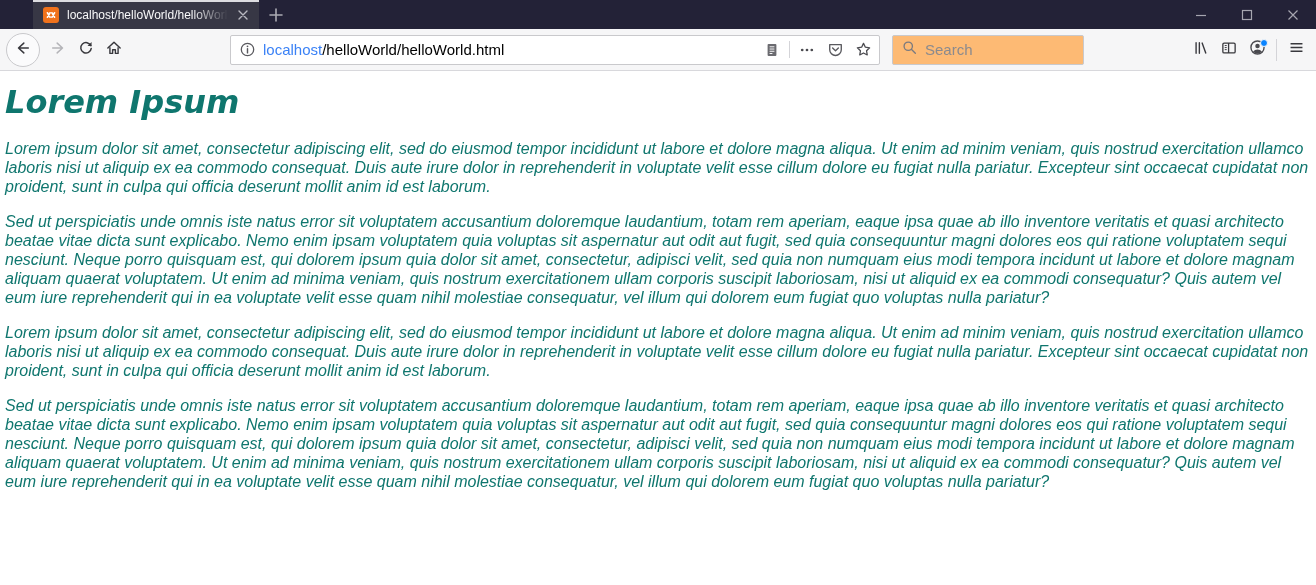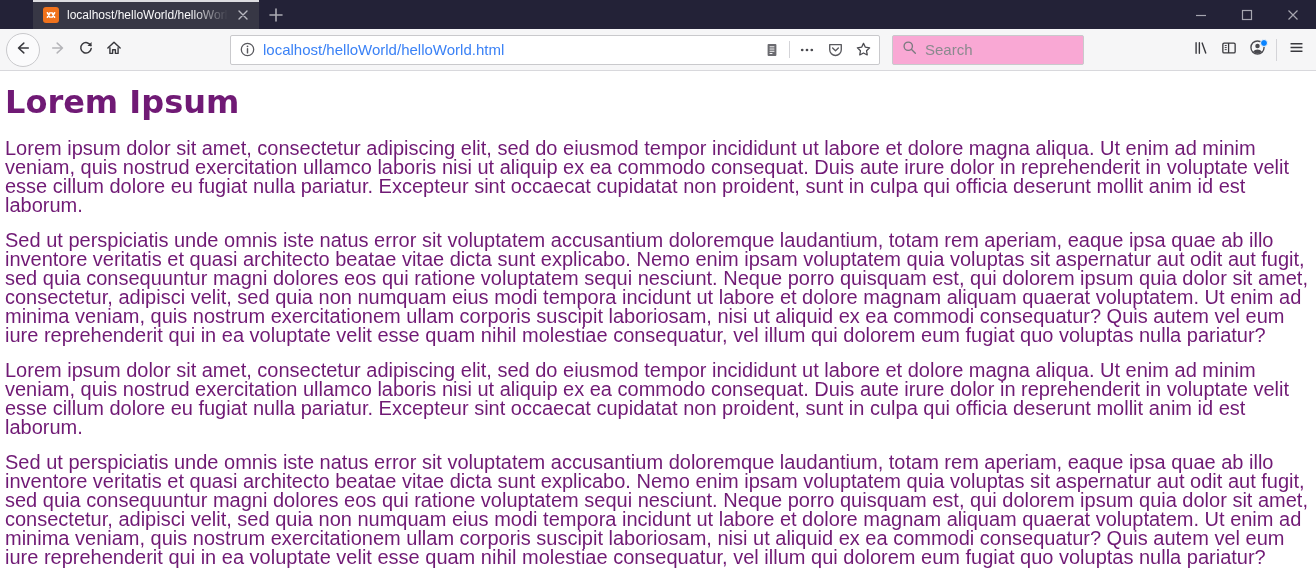"/helloWorld/helloWorld.html" .url-path { color: #3b82f6 -> #000000 }
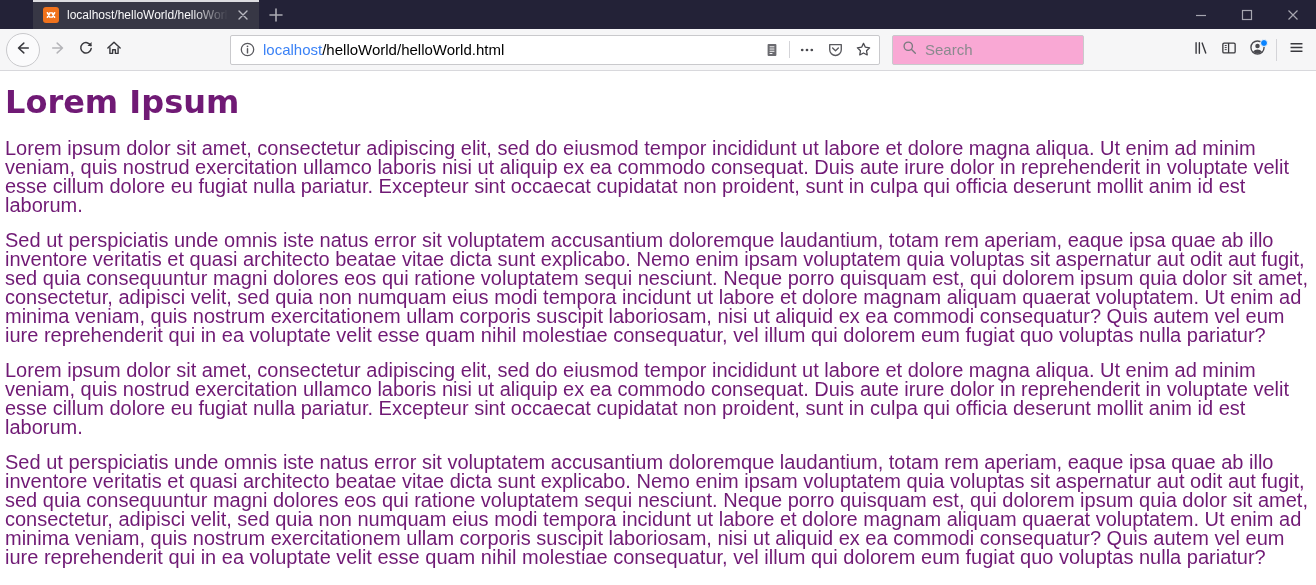"Search" .search-bar { background: #f9a8d4 -> #fdba74 }
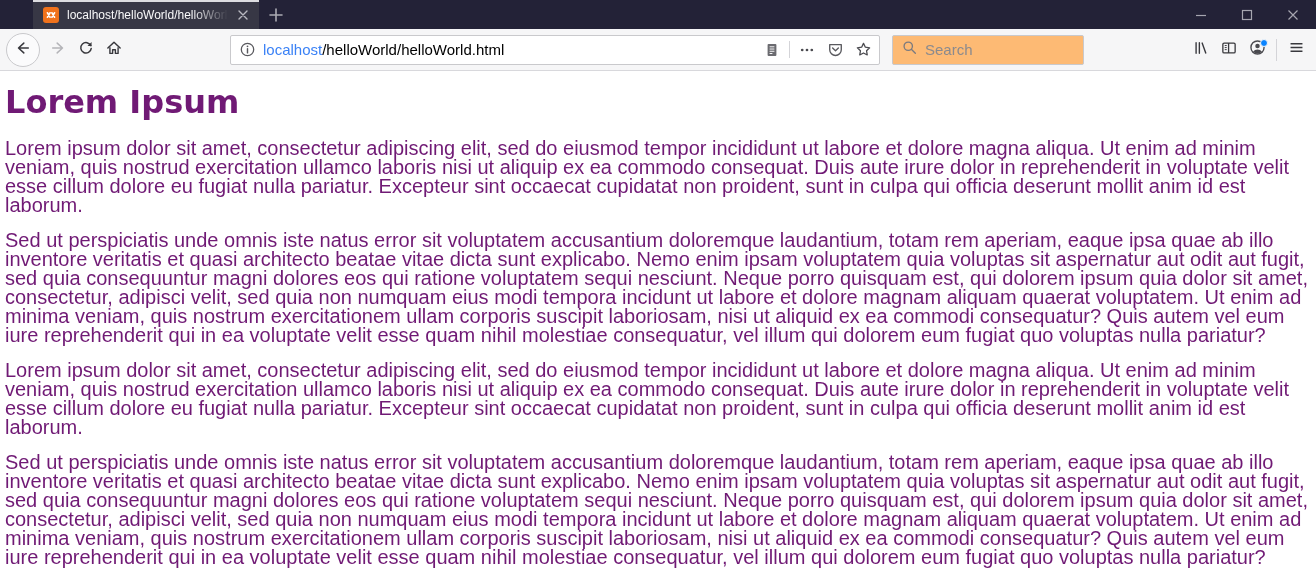"Lorem Ipsum" .content { color: #701a75 -> #0f766e; font-style: none -> italic }
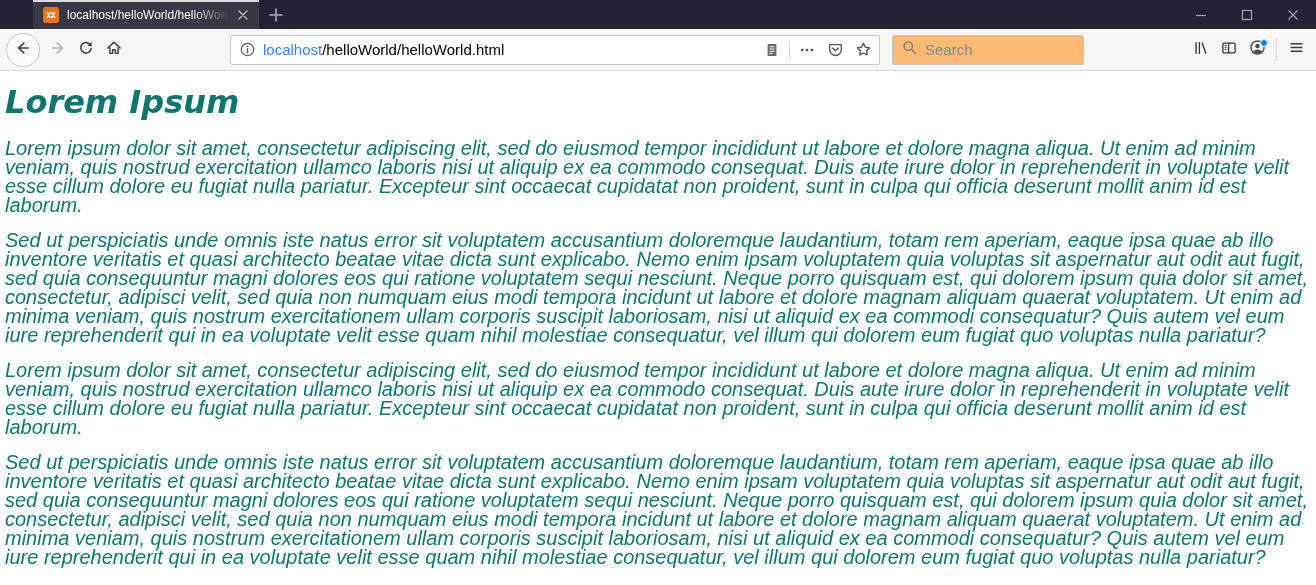"Lorem ipsum dolor sit amet," .content p { font-size: 20px -> 16px }
